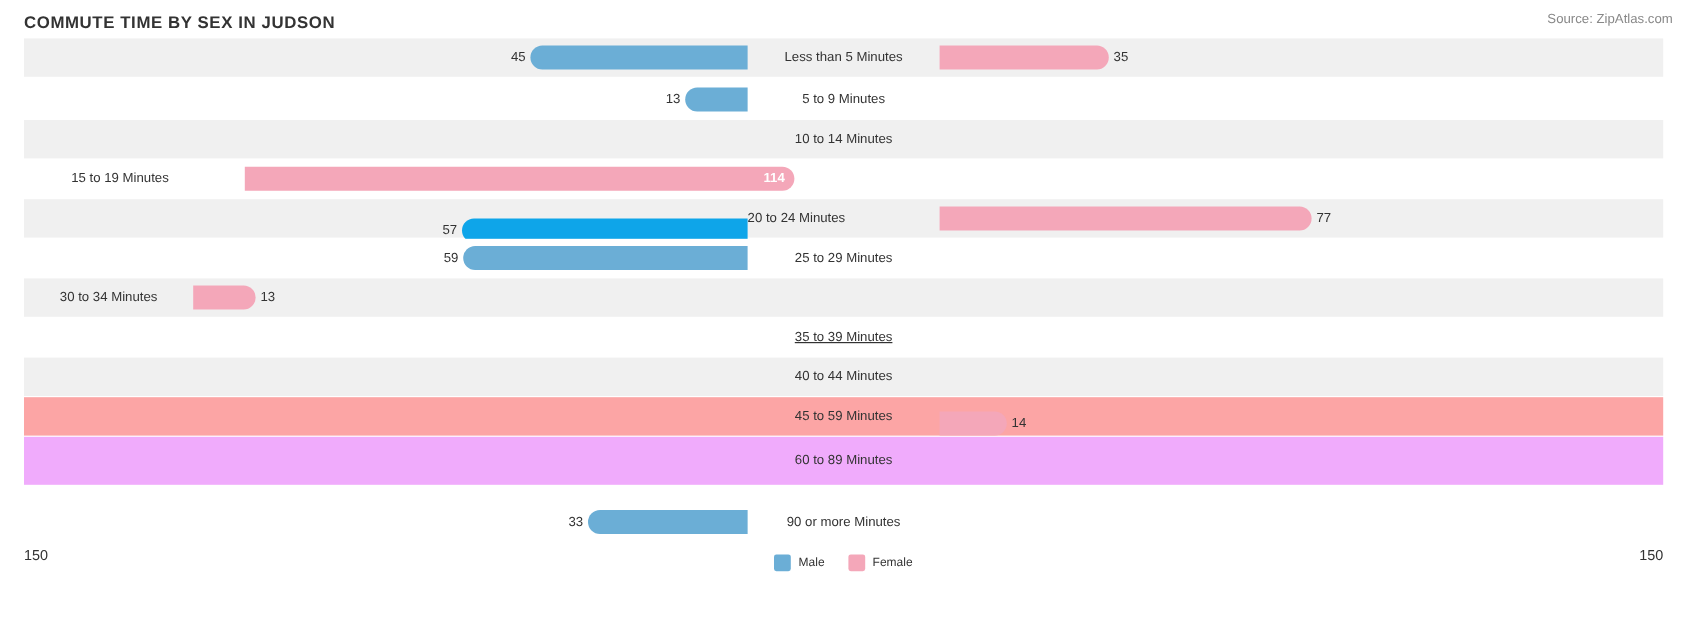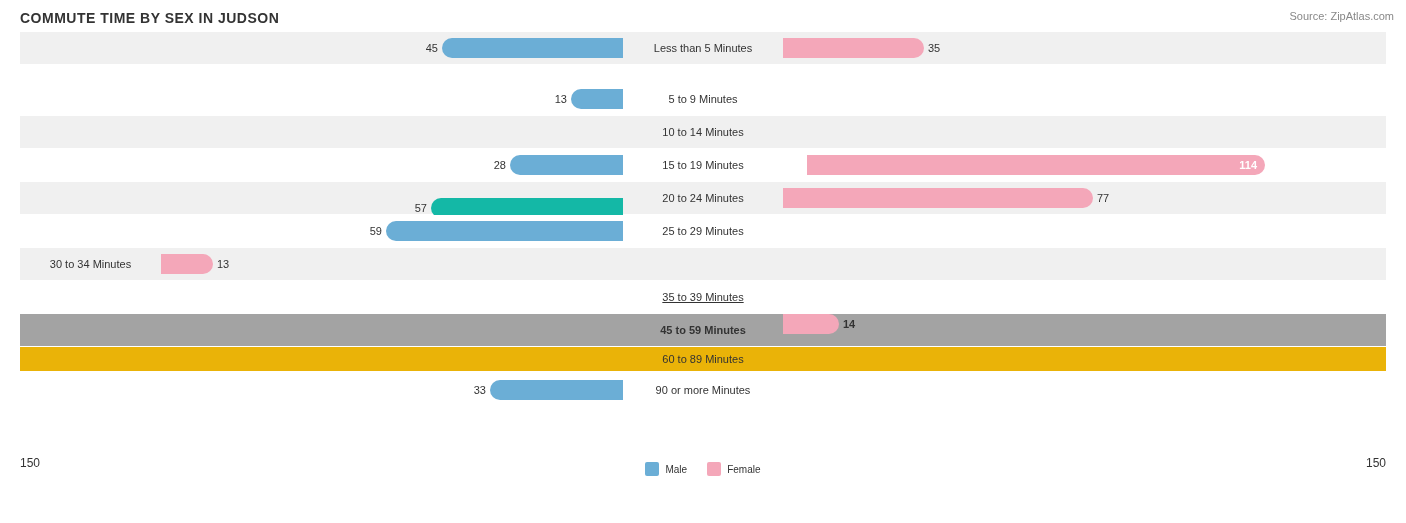"45" div { margin-bottom: 19px -> 3px }
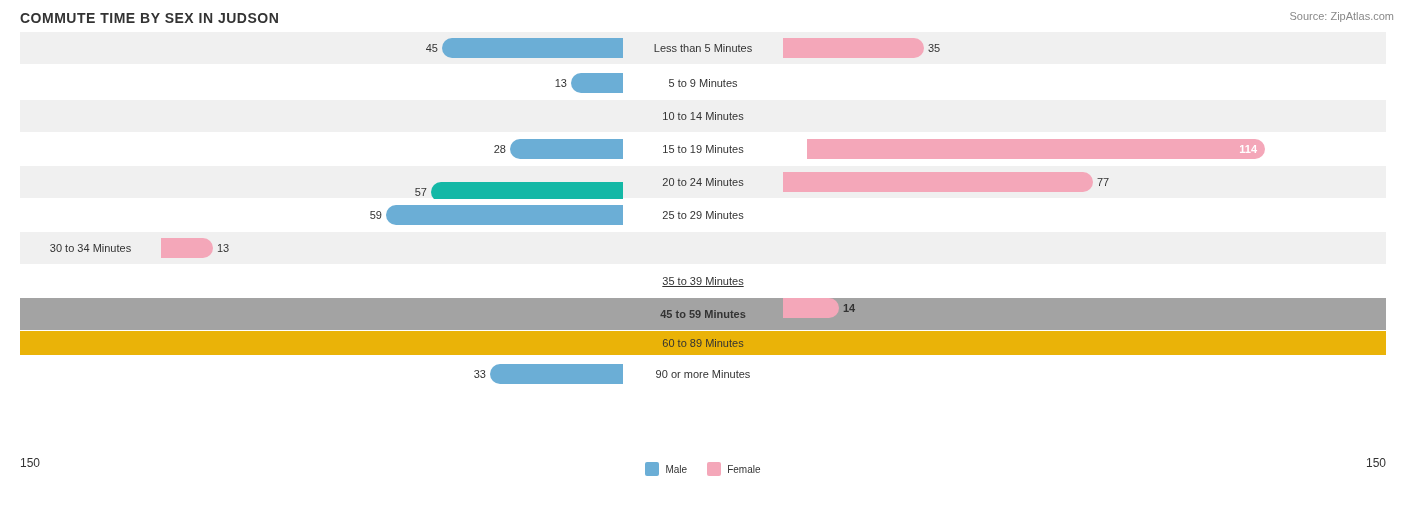"28" div { html: <div> <div> <span>28</span> </div> </div> -> none }
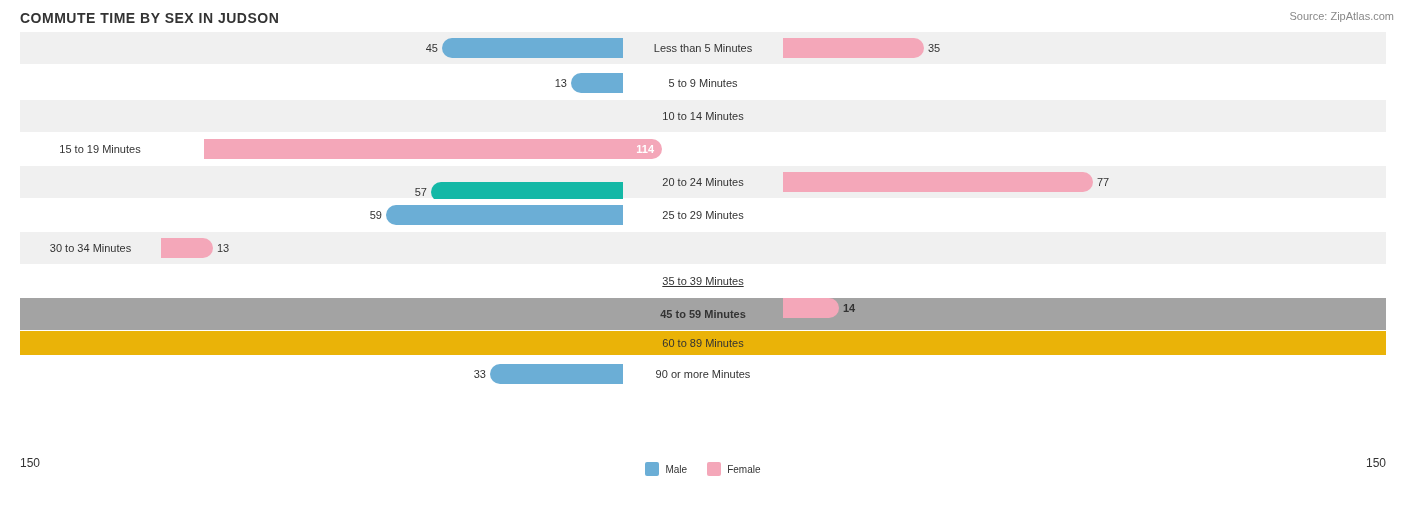"20 to 24 Minutes" div { text-align: center -> none }
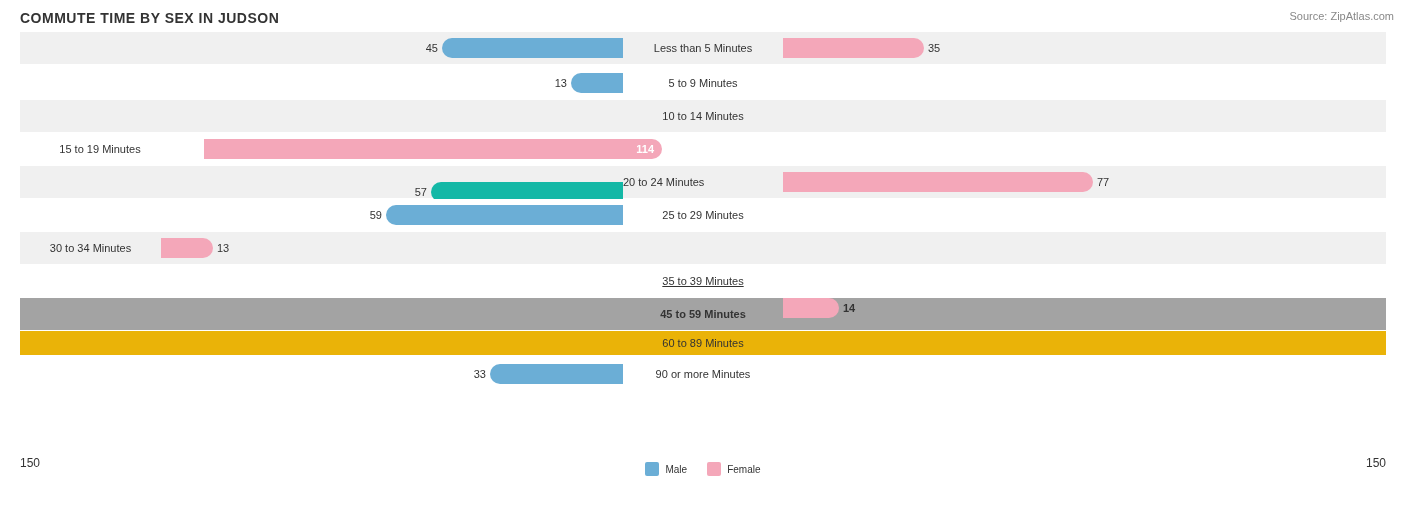"57" div { background: #14b8a6 -> #0ea5e9; width: 192px -> 238px }
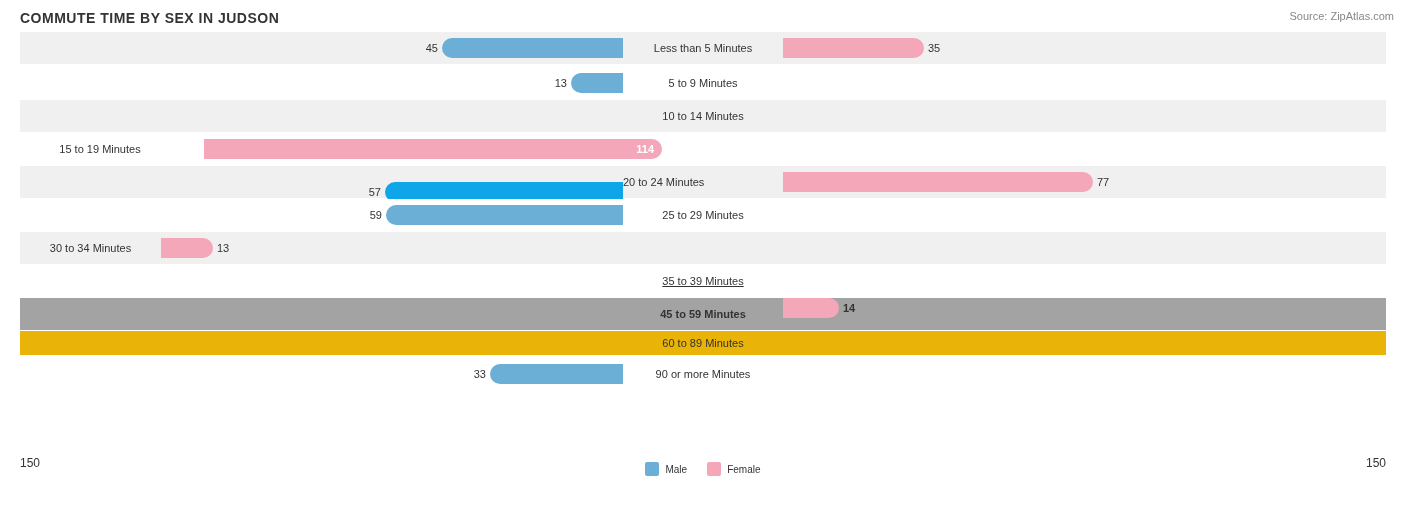"40 to 44 Minutes" div { html: none -> <div> <div> <div></div> </div> <div>40 to 44 Minutes</div> <div> <div></div> </div> </div> }
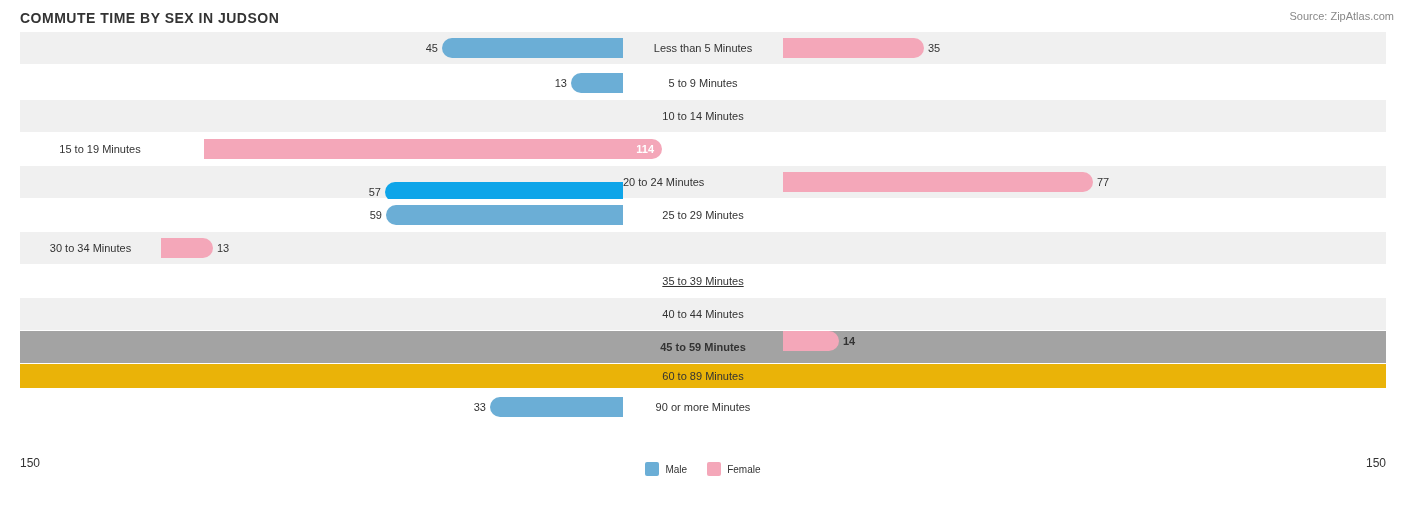"45 to 59 Minutes" div { background: #a3a3a3 -> #fca5a5; font-weight: bold -> none }
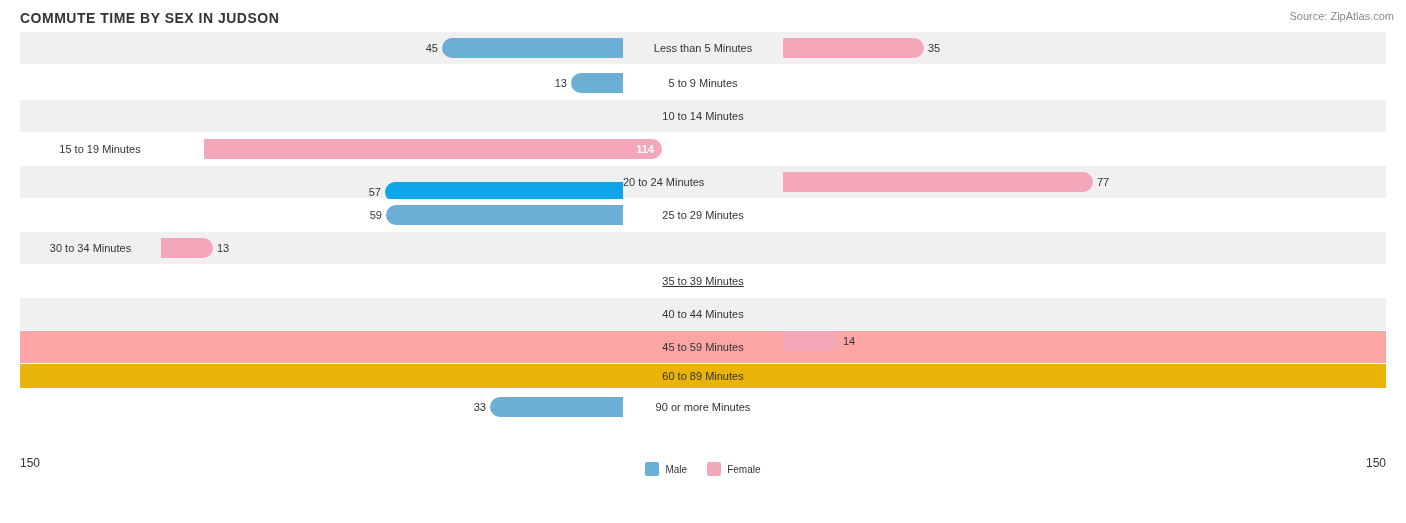"14" div { align-items: flex-start -> flex-end }
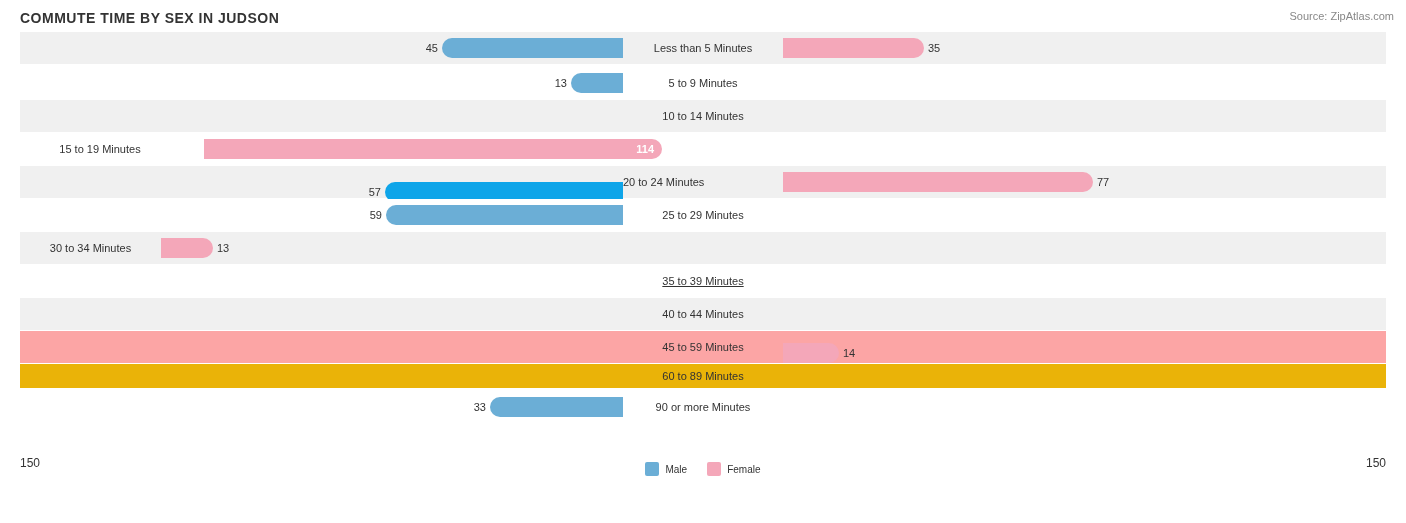"60 to 89 Minutes" div { background: #eab308 -> #f0abfc; height: 24px -> 40px; margin-bottom: 3px -> 15px }
